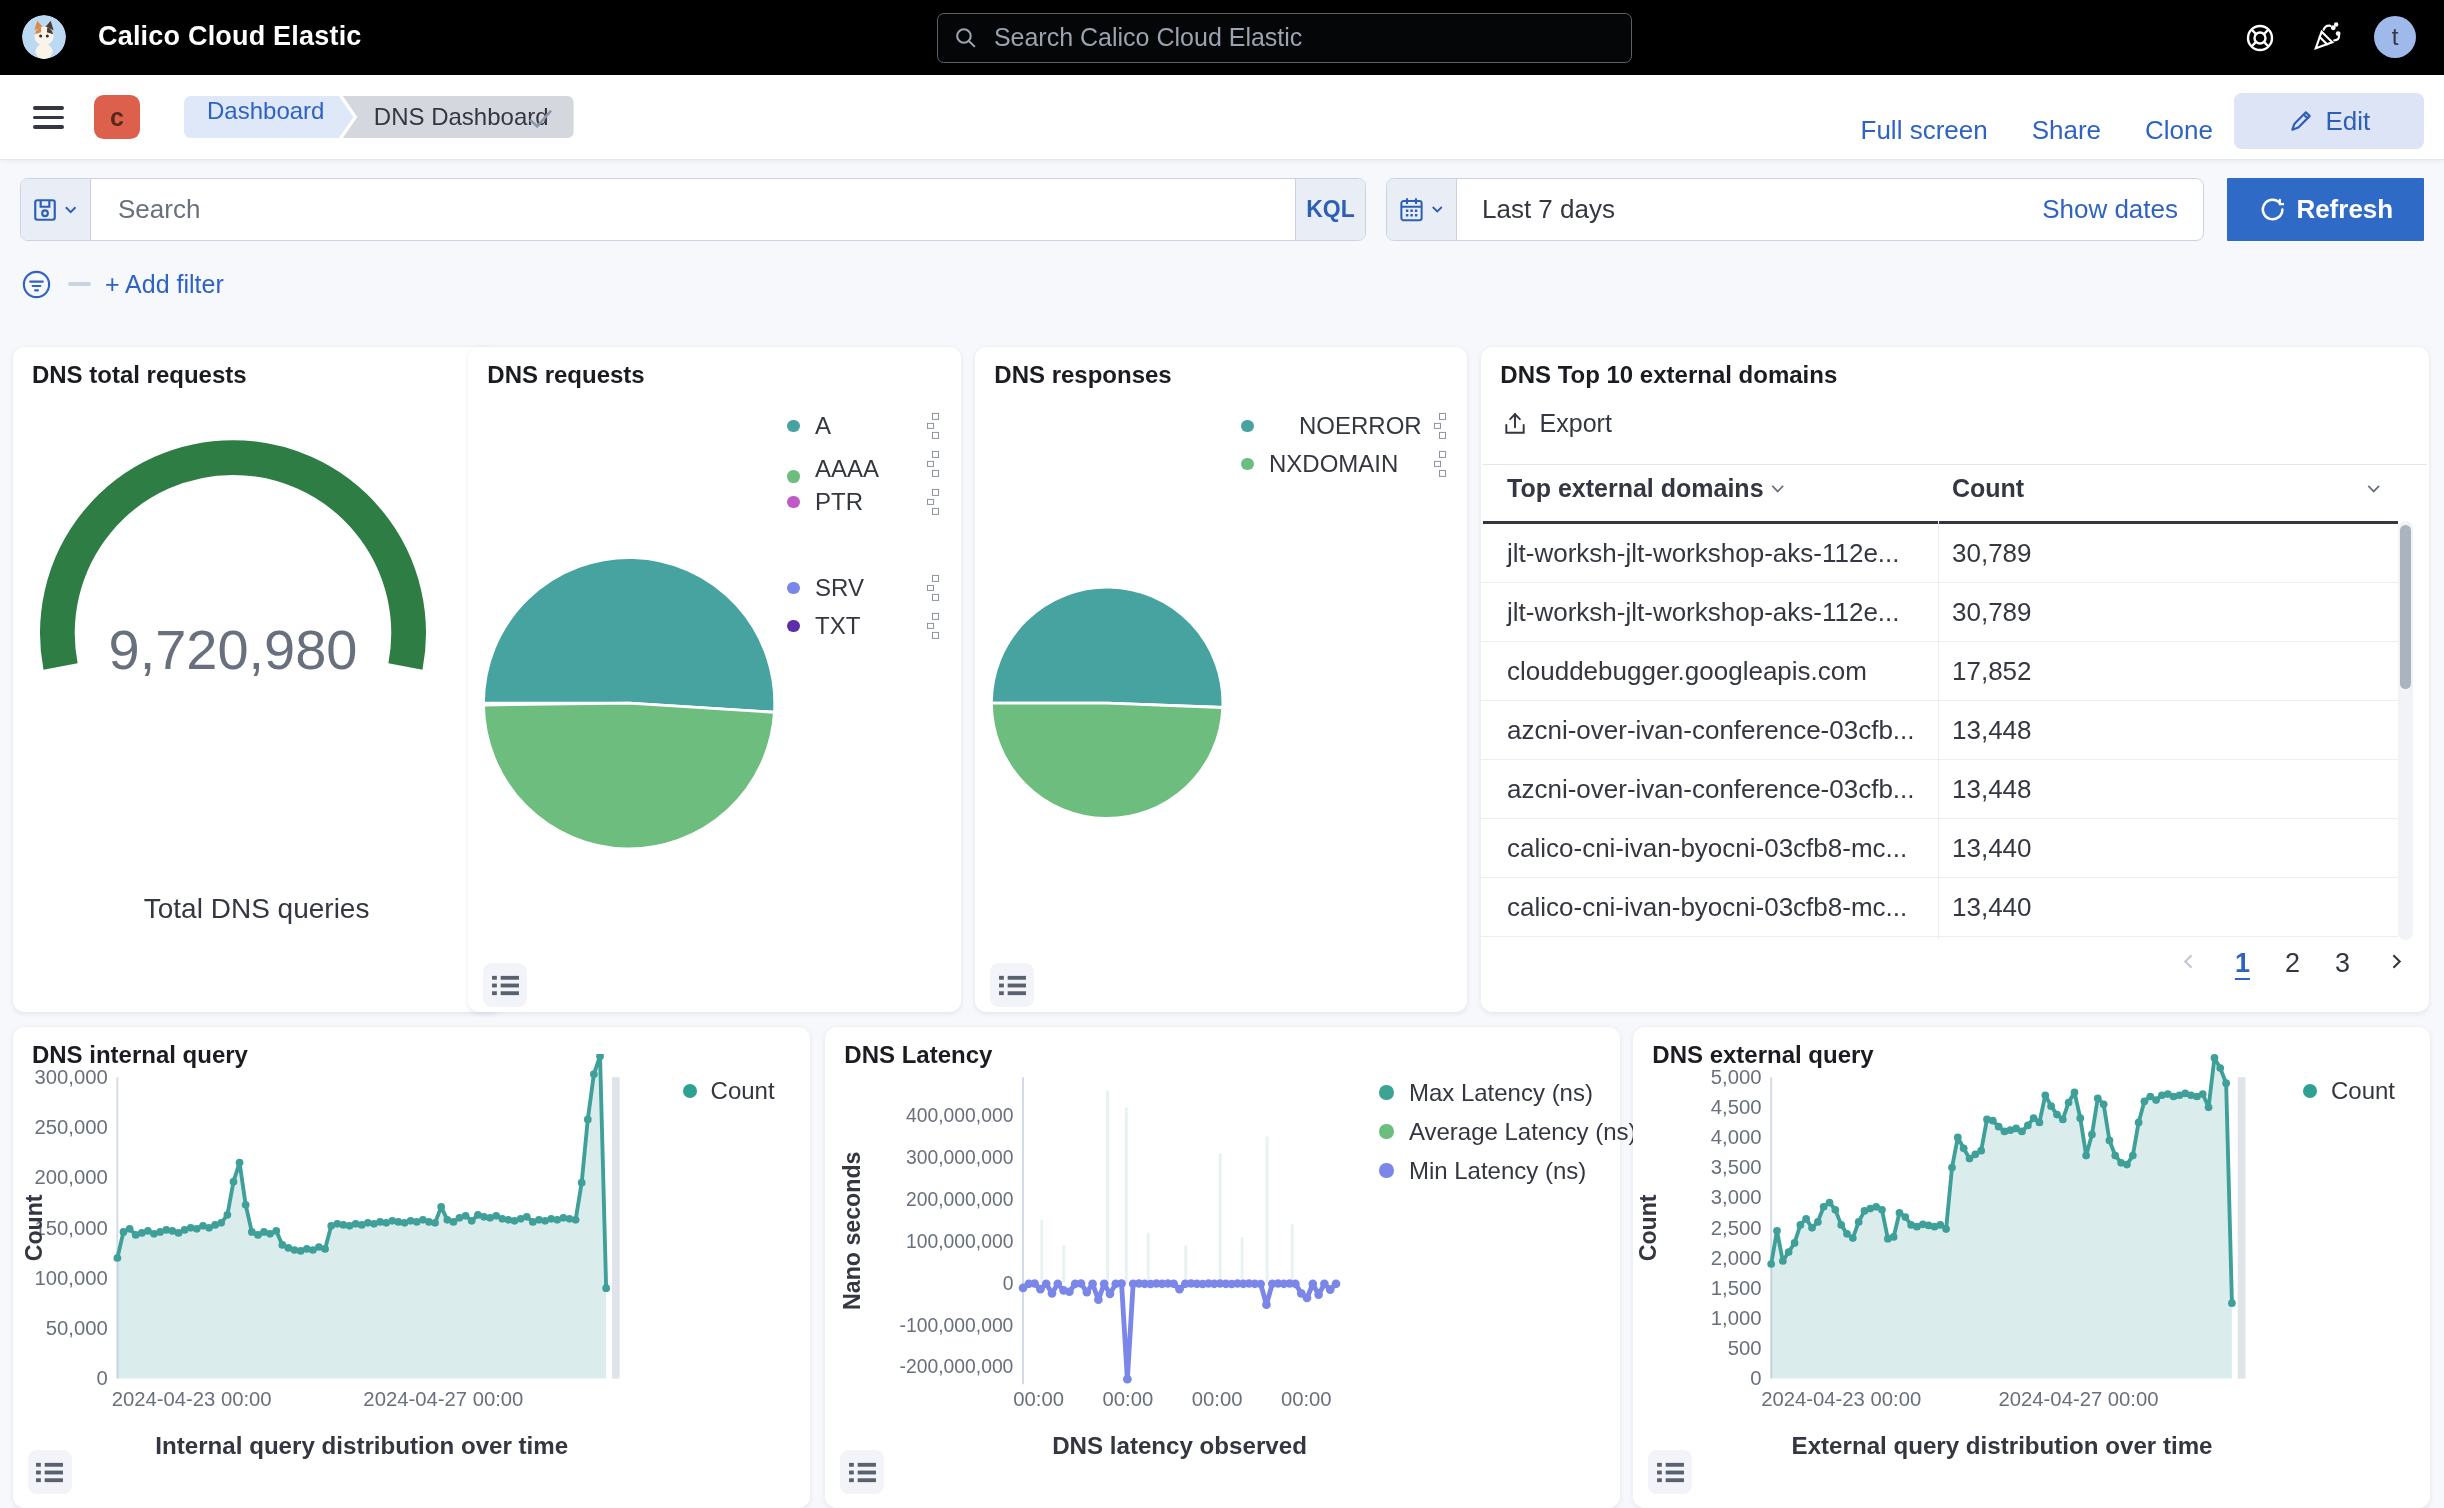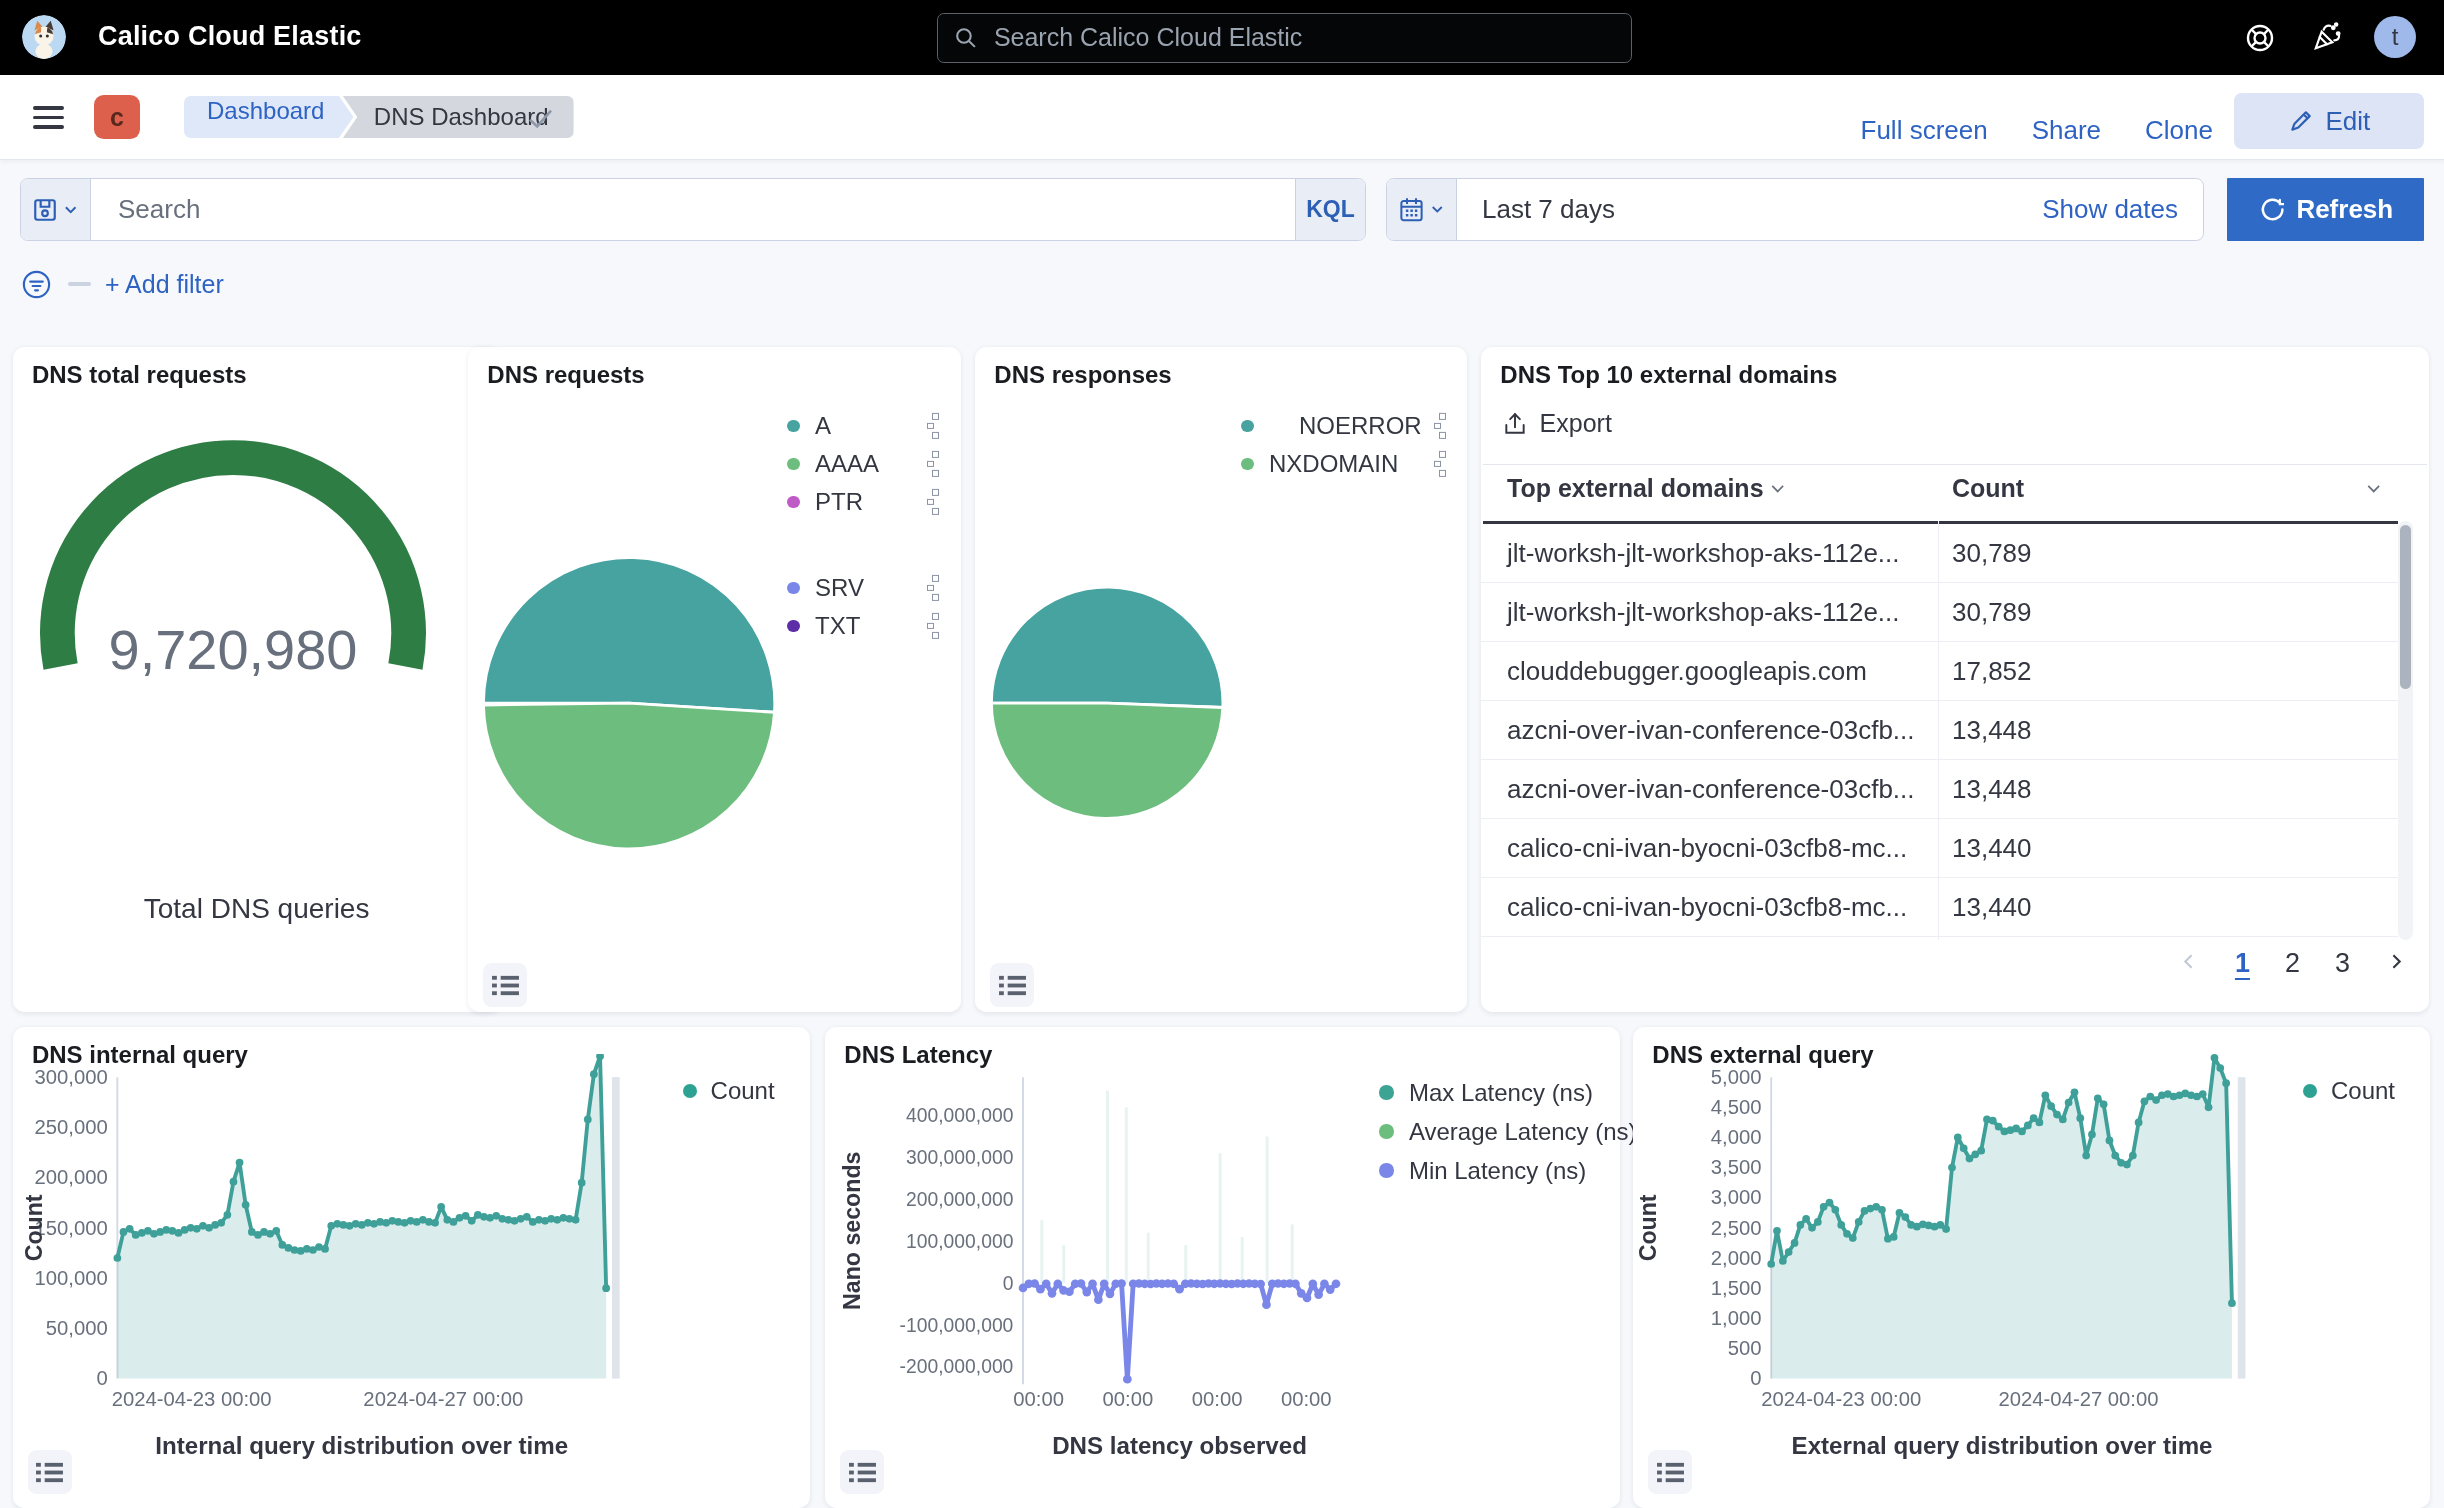"AAAA" li { align-items: none -> flex-end }
